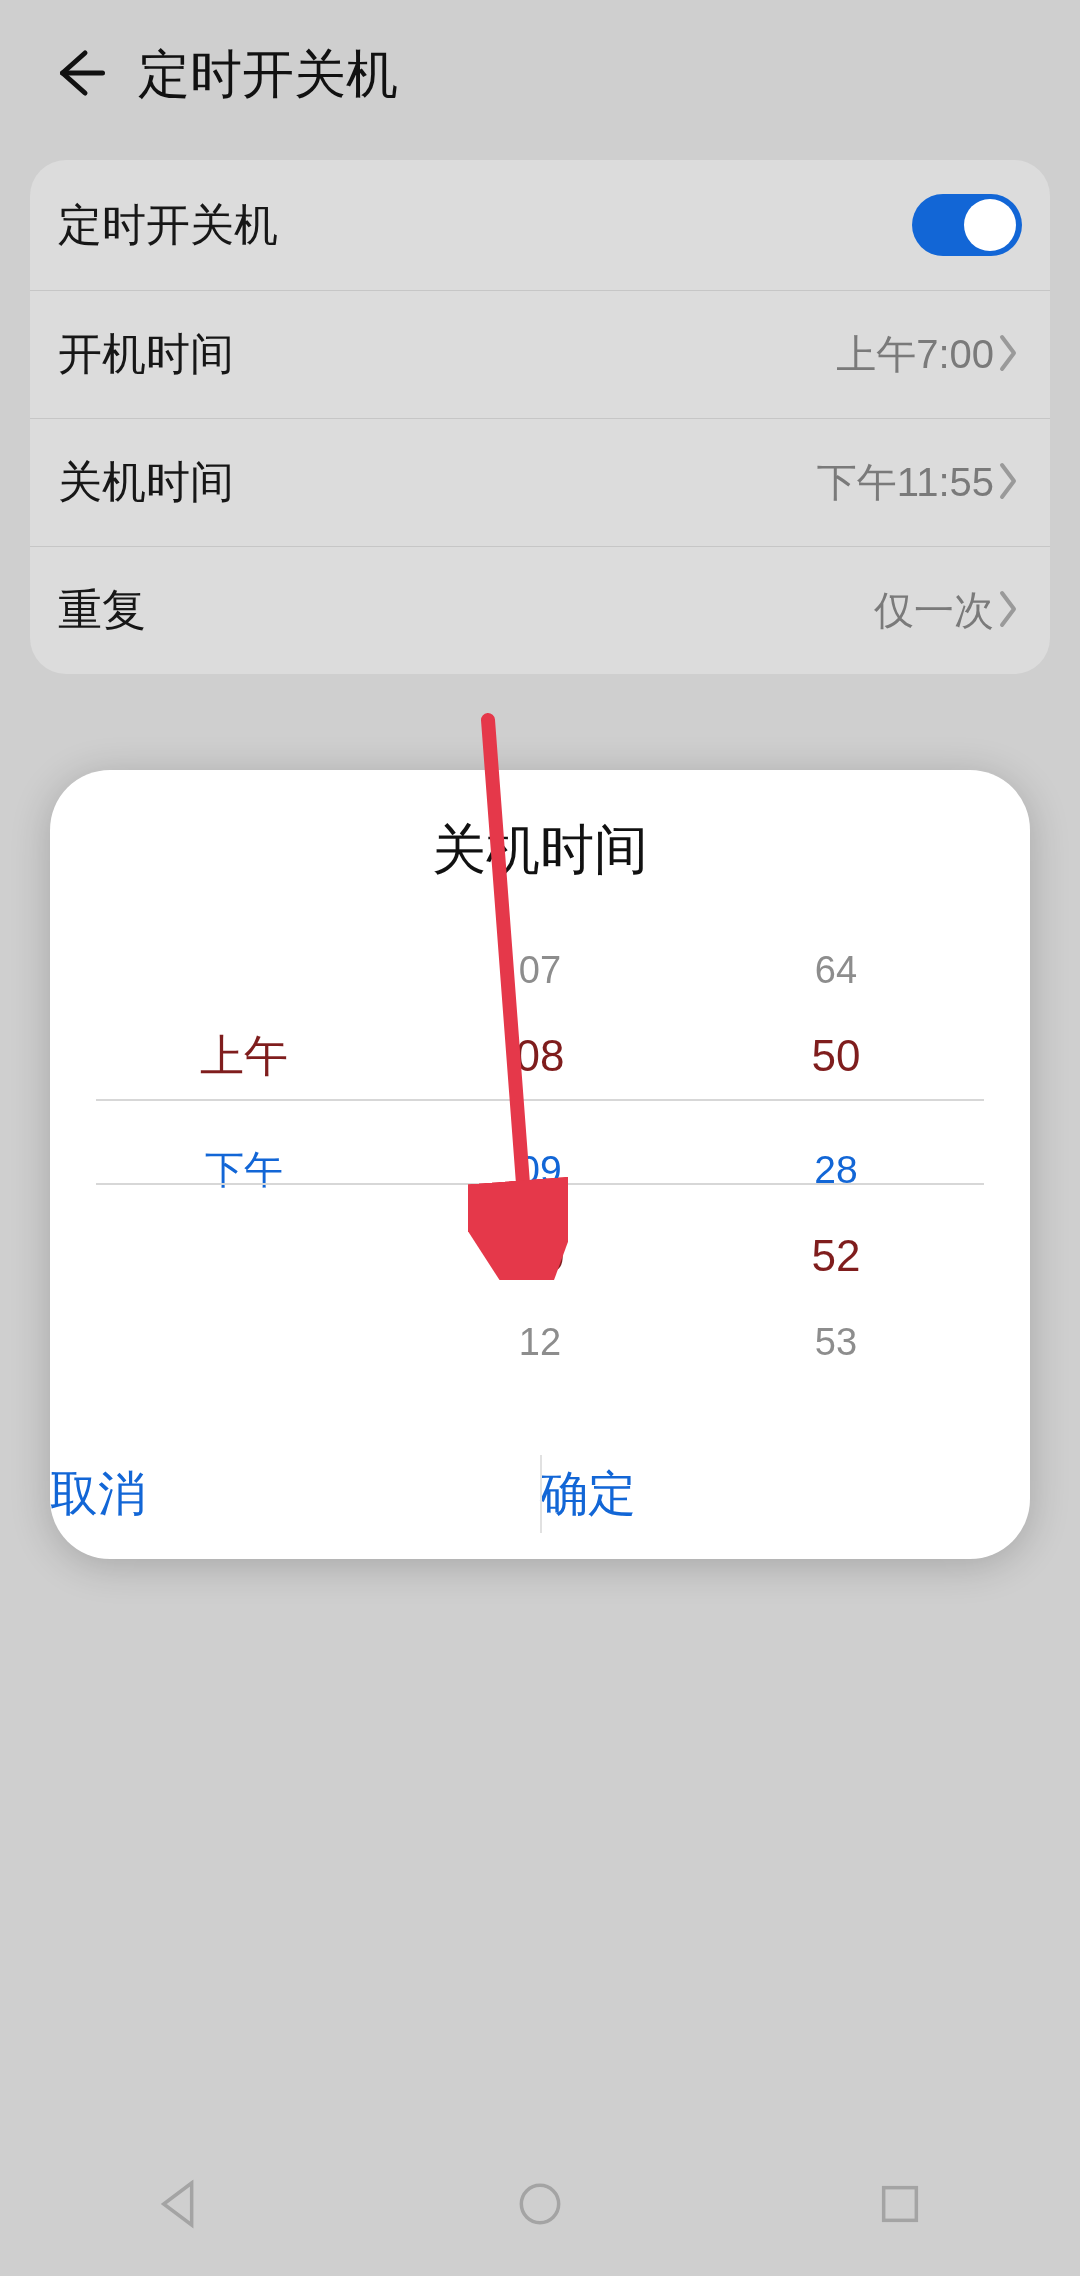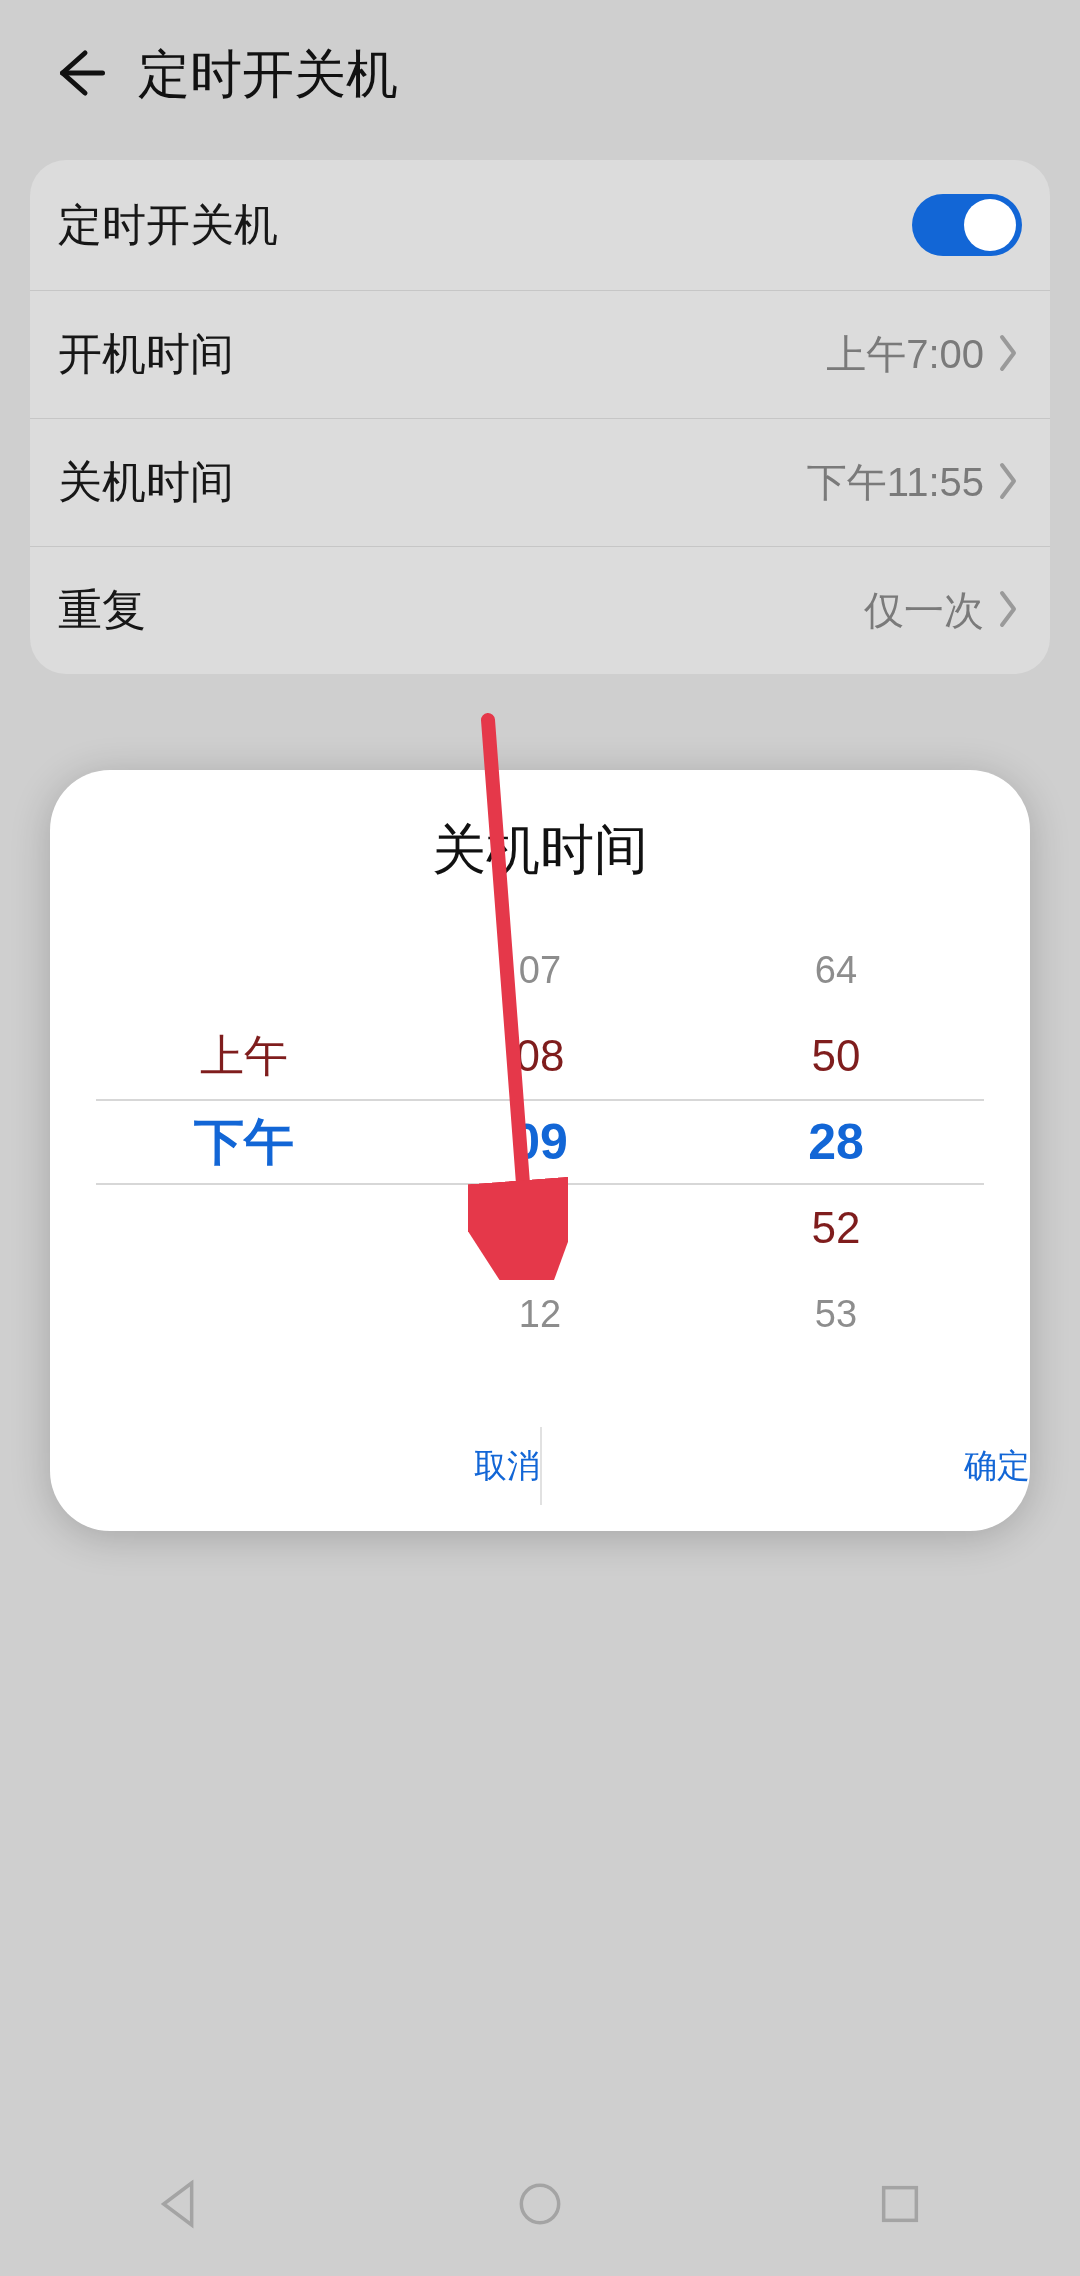"上午7:00" .row-right { gap: 10px -> none }
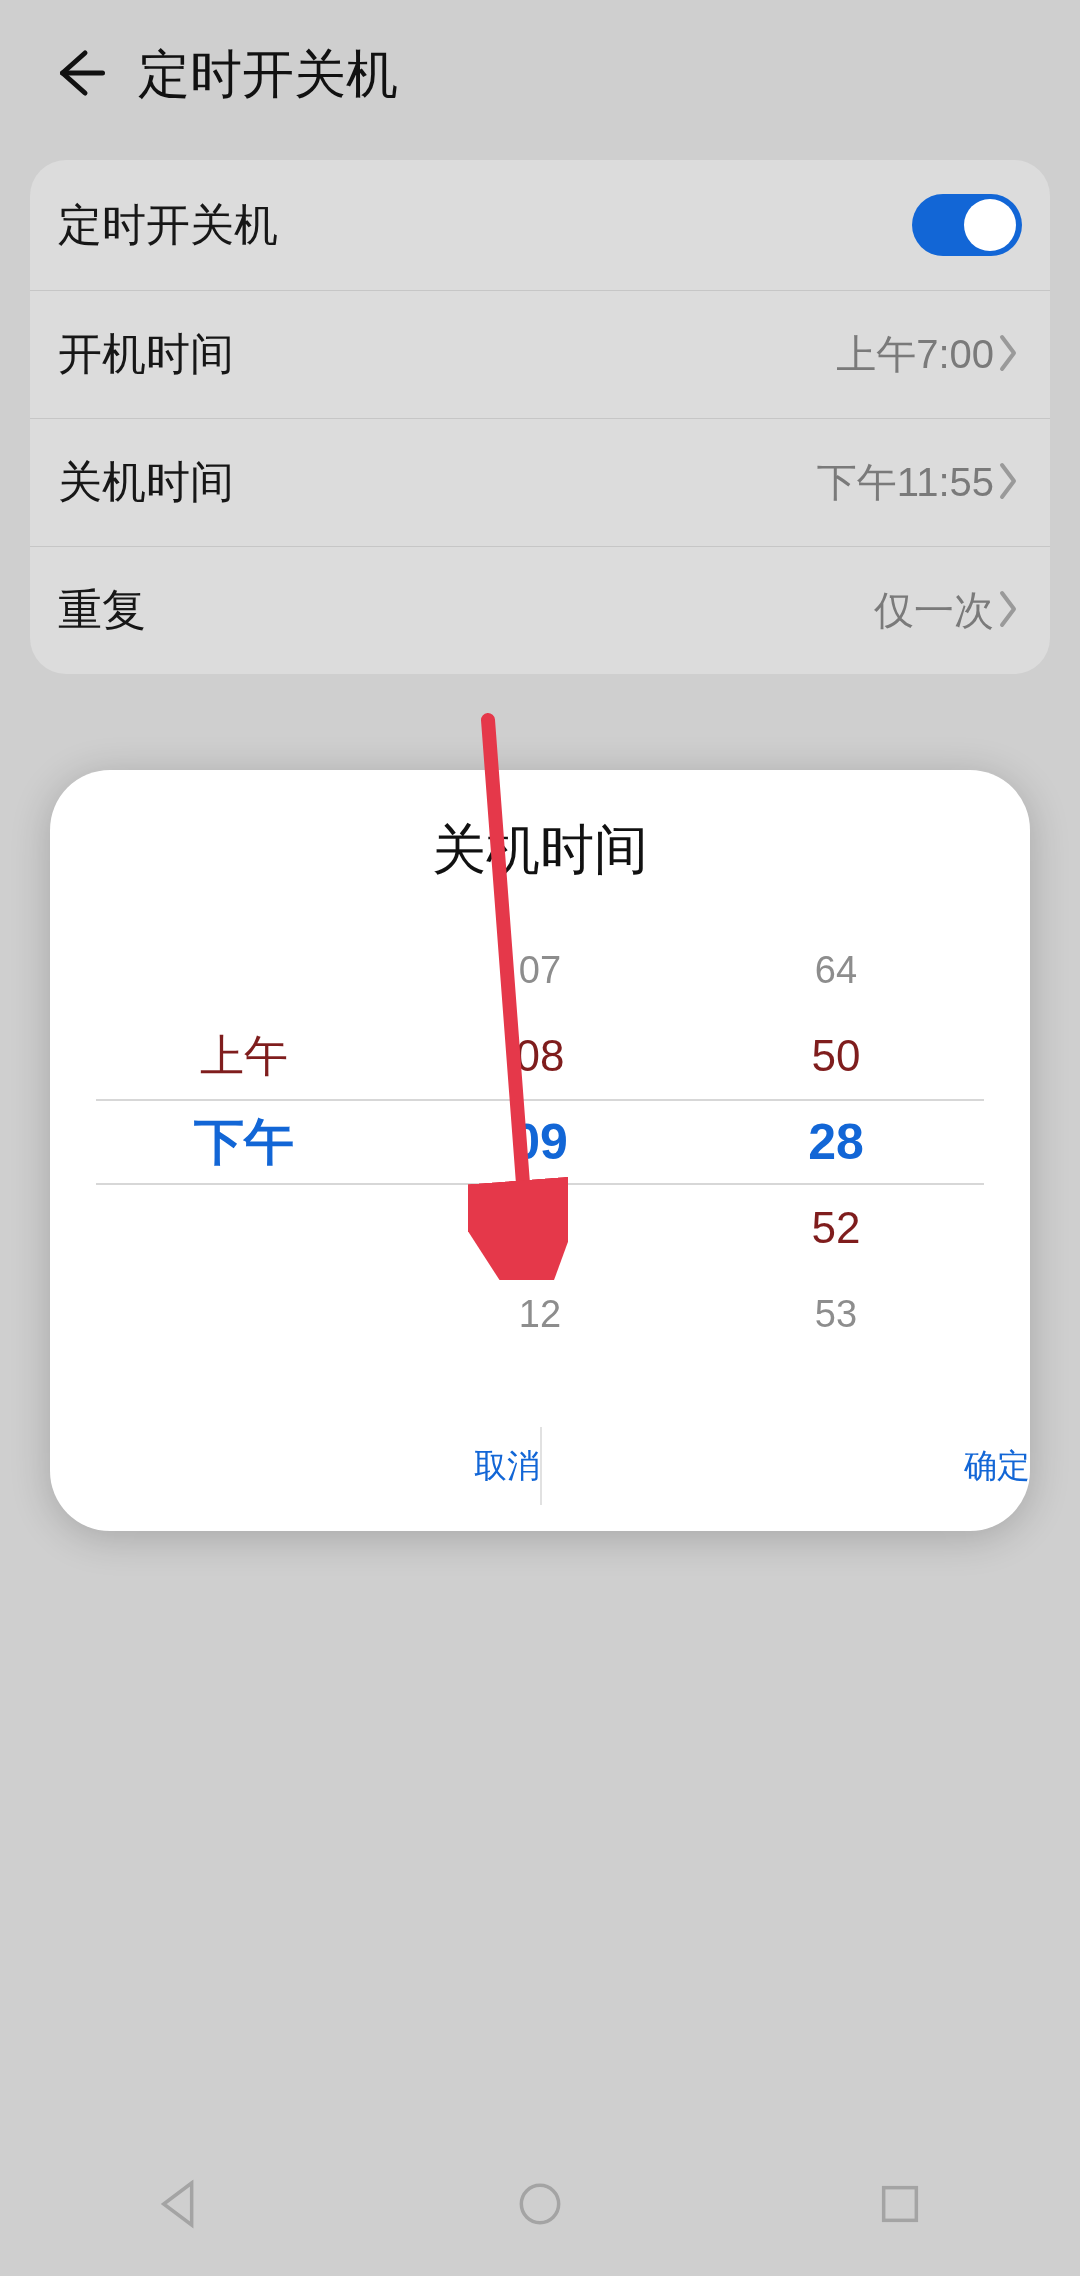"下午" .picker-item.selected { font-size: 50px -> 39px; font-weight: 700 -> 400; margin-top: none -> 28px }
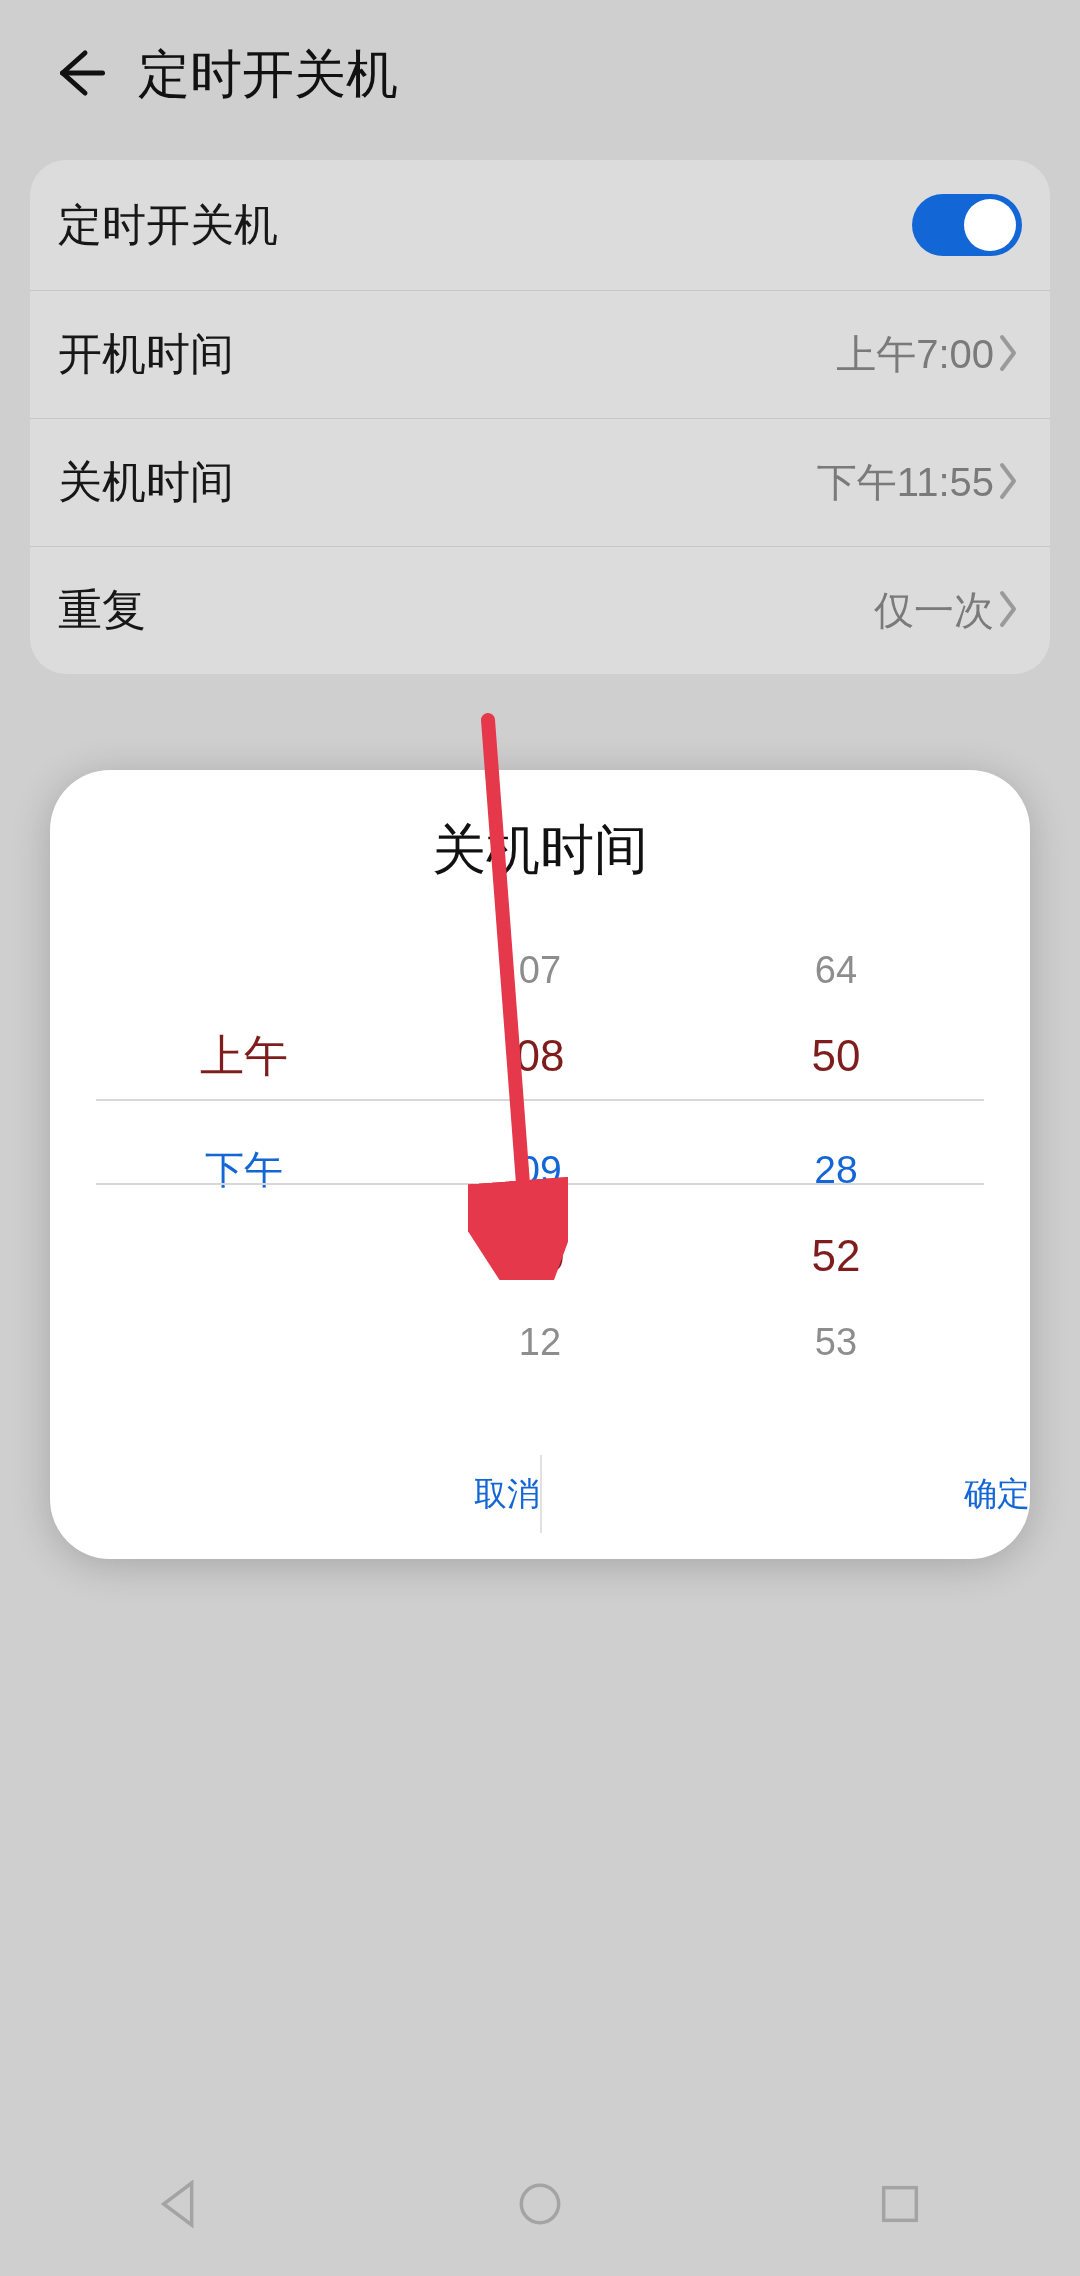"取消" .modal-btn { font-size: 33px -> 48px; text-align: right -> left }
